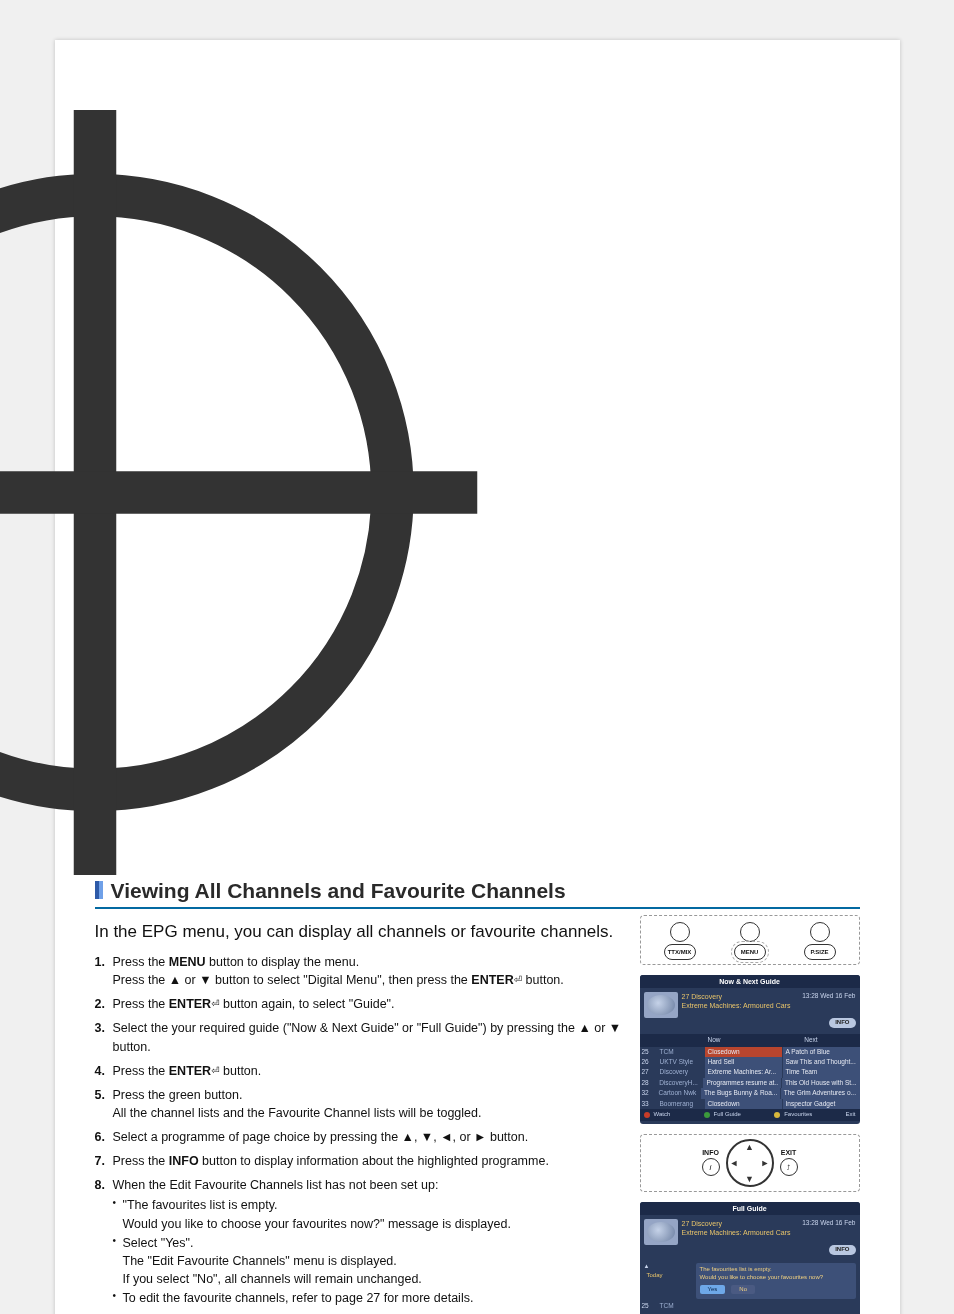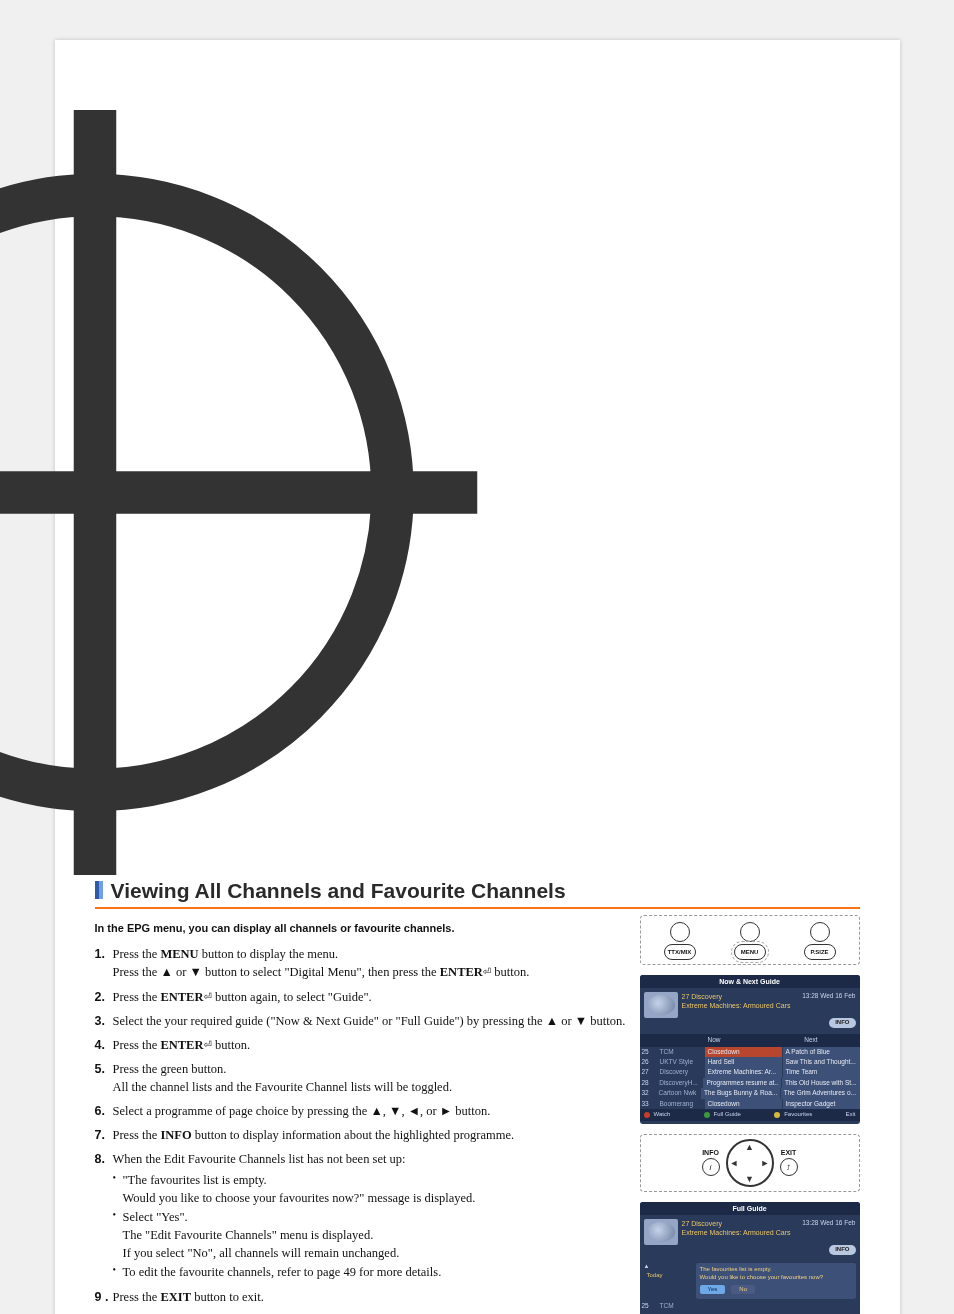"Viewing All Channels and Favourite" h1.section-title { border-bottom: 2px solid #f97316 -> 2px solid #0369a1 }
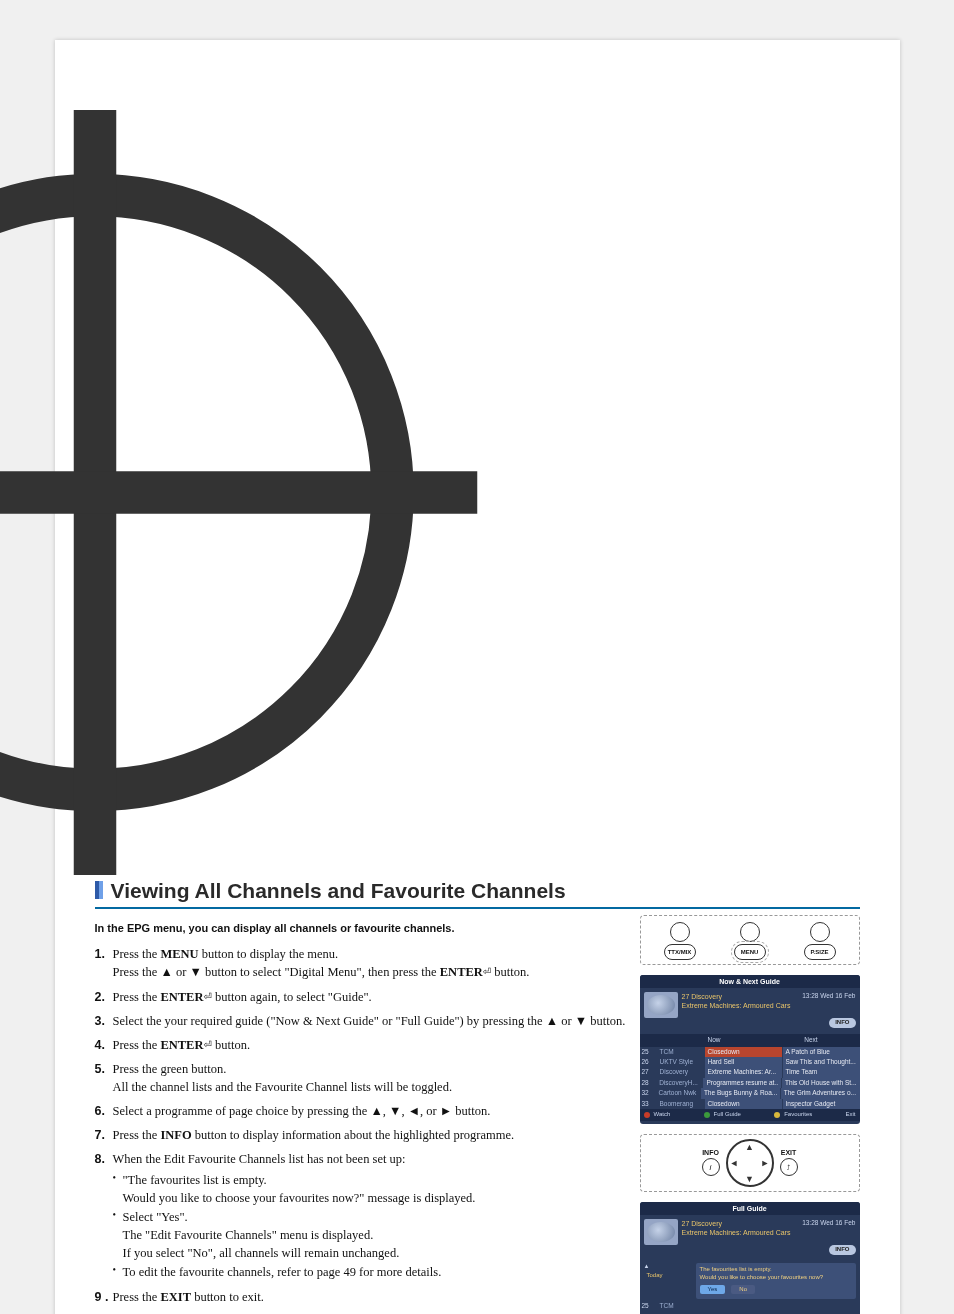"In the EPG menu, you" .intro { font-size: 11px -> 17px; font-weight: bold -> normal }
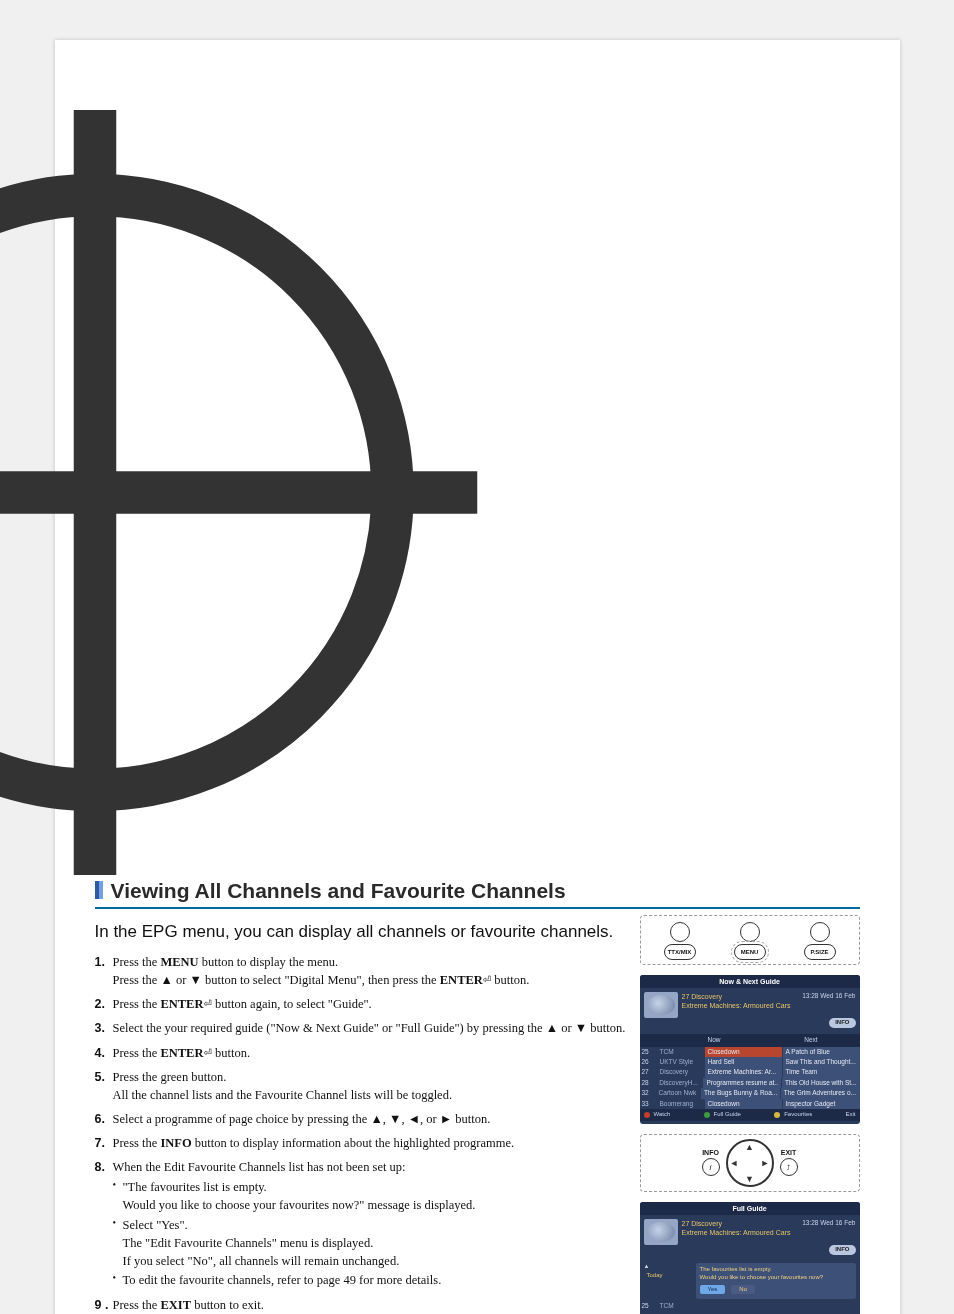"Press the MENU button to" ol.steps .body { font-family: Liberation Serif, serif -> none }
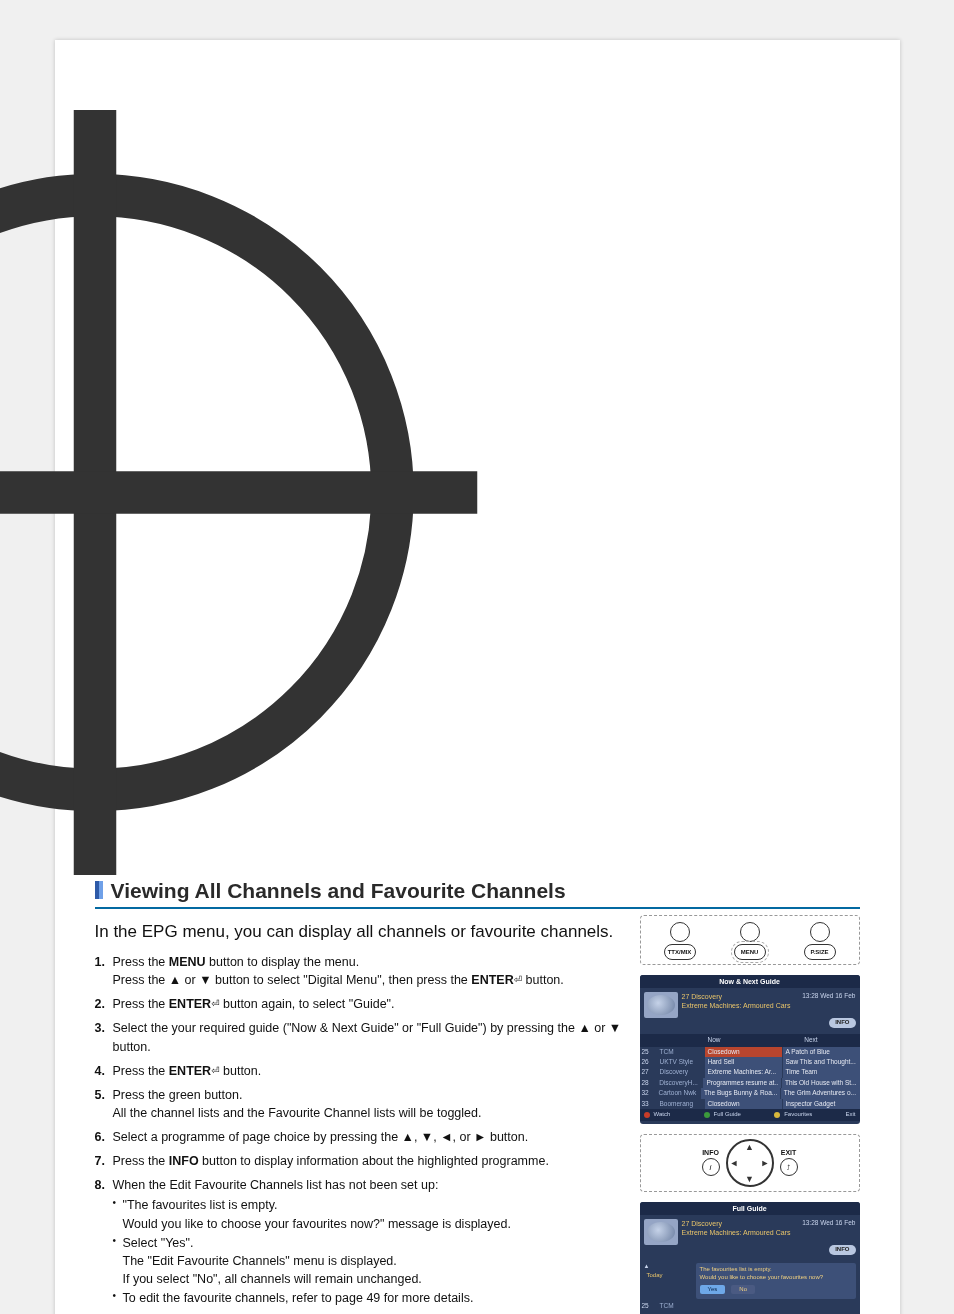"To edit the favourite channels," li { text: 49 -> 27 }
